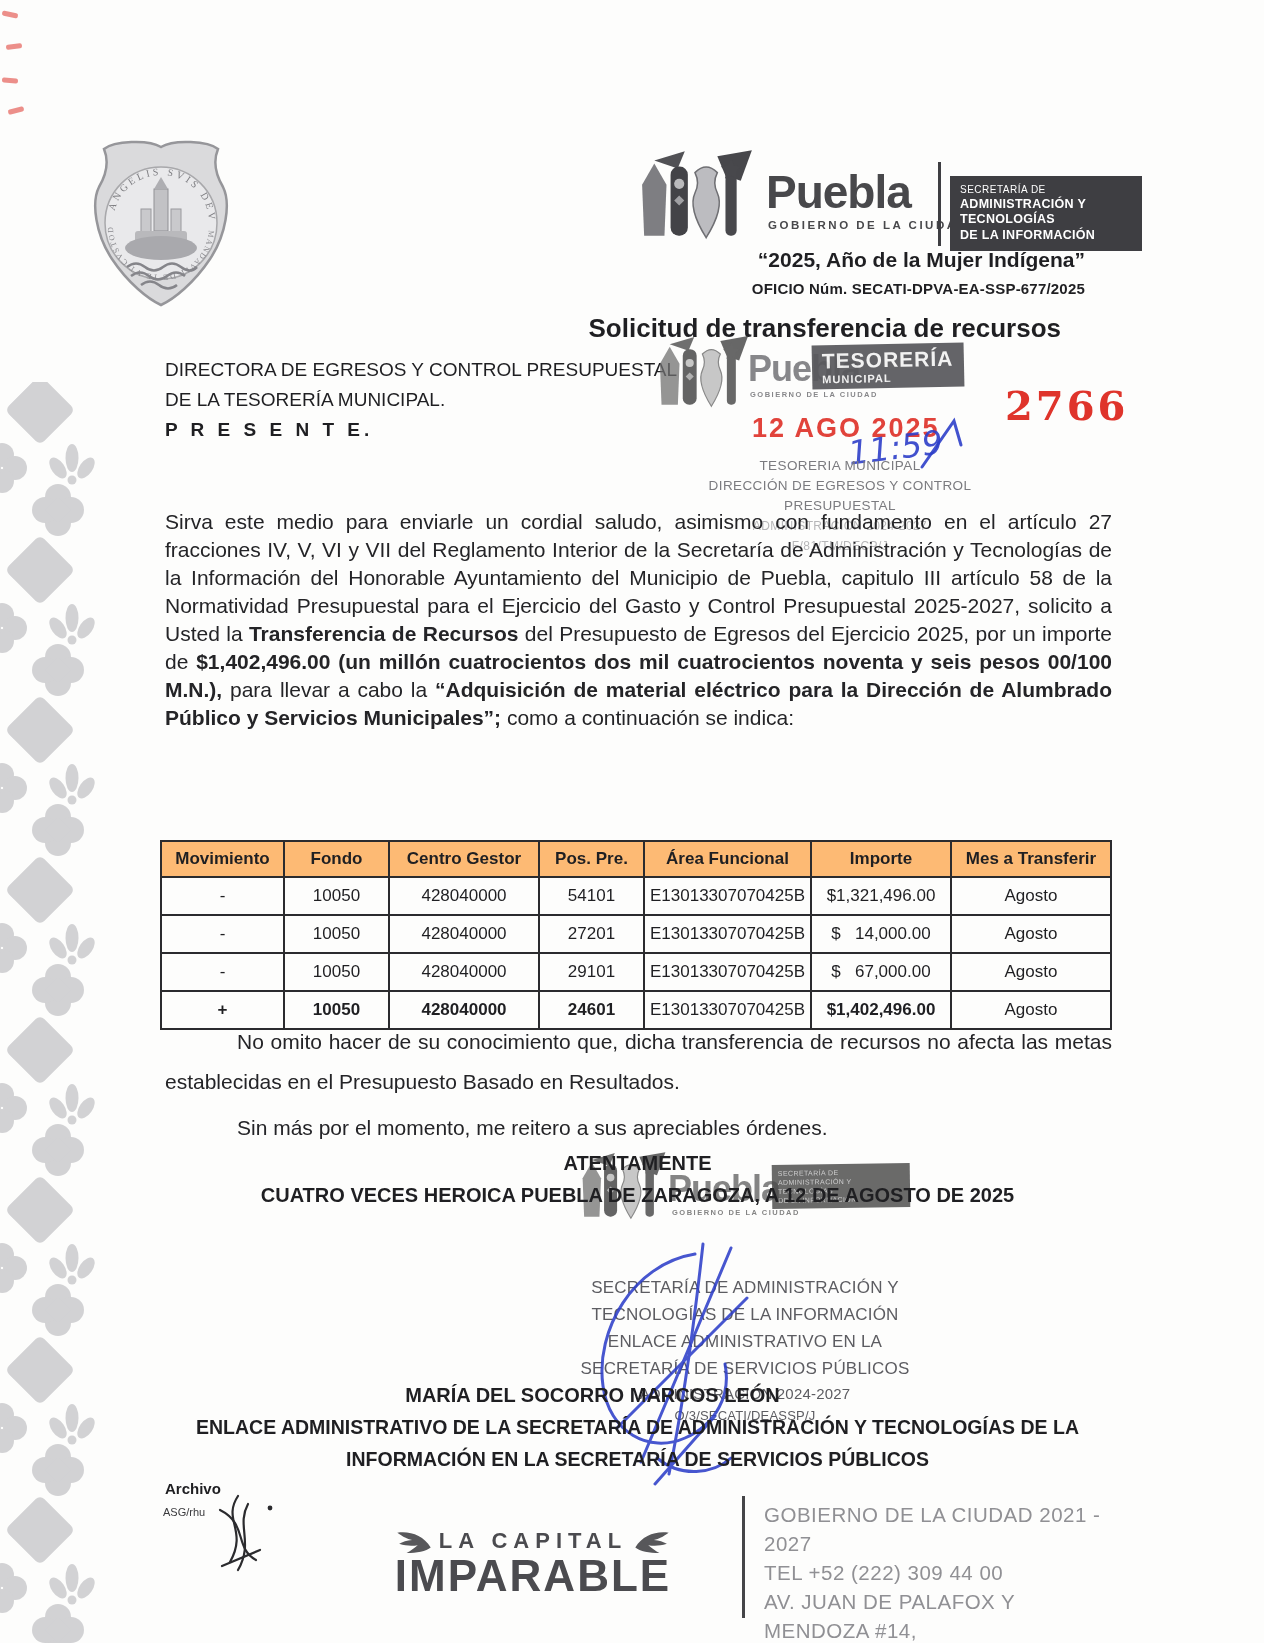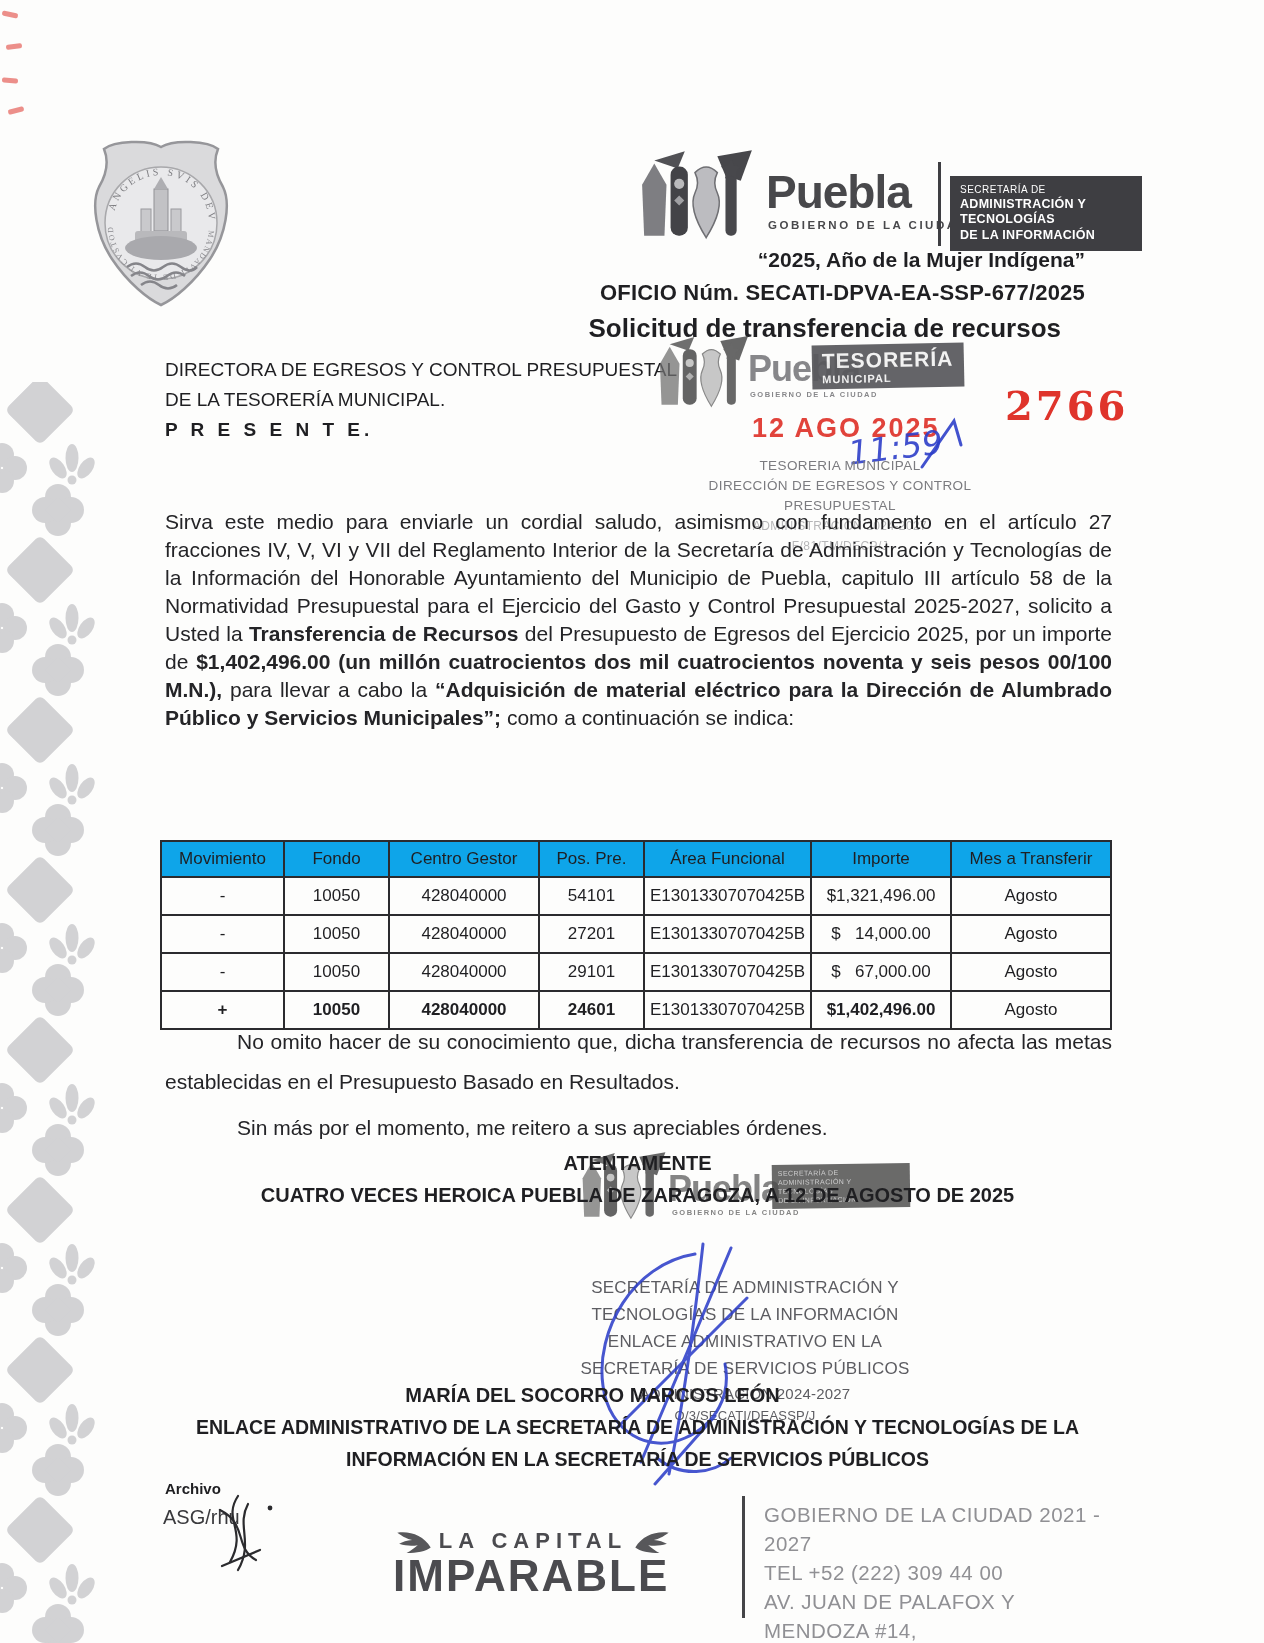"OFICIO Núm. SECATI-DPVA-EA-SSP-677/2025" .hdr-line2 { font-size: 22px -> 15px }
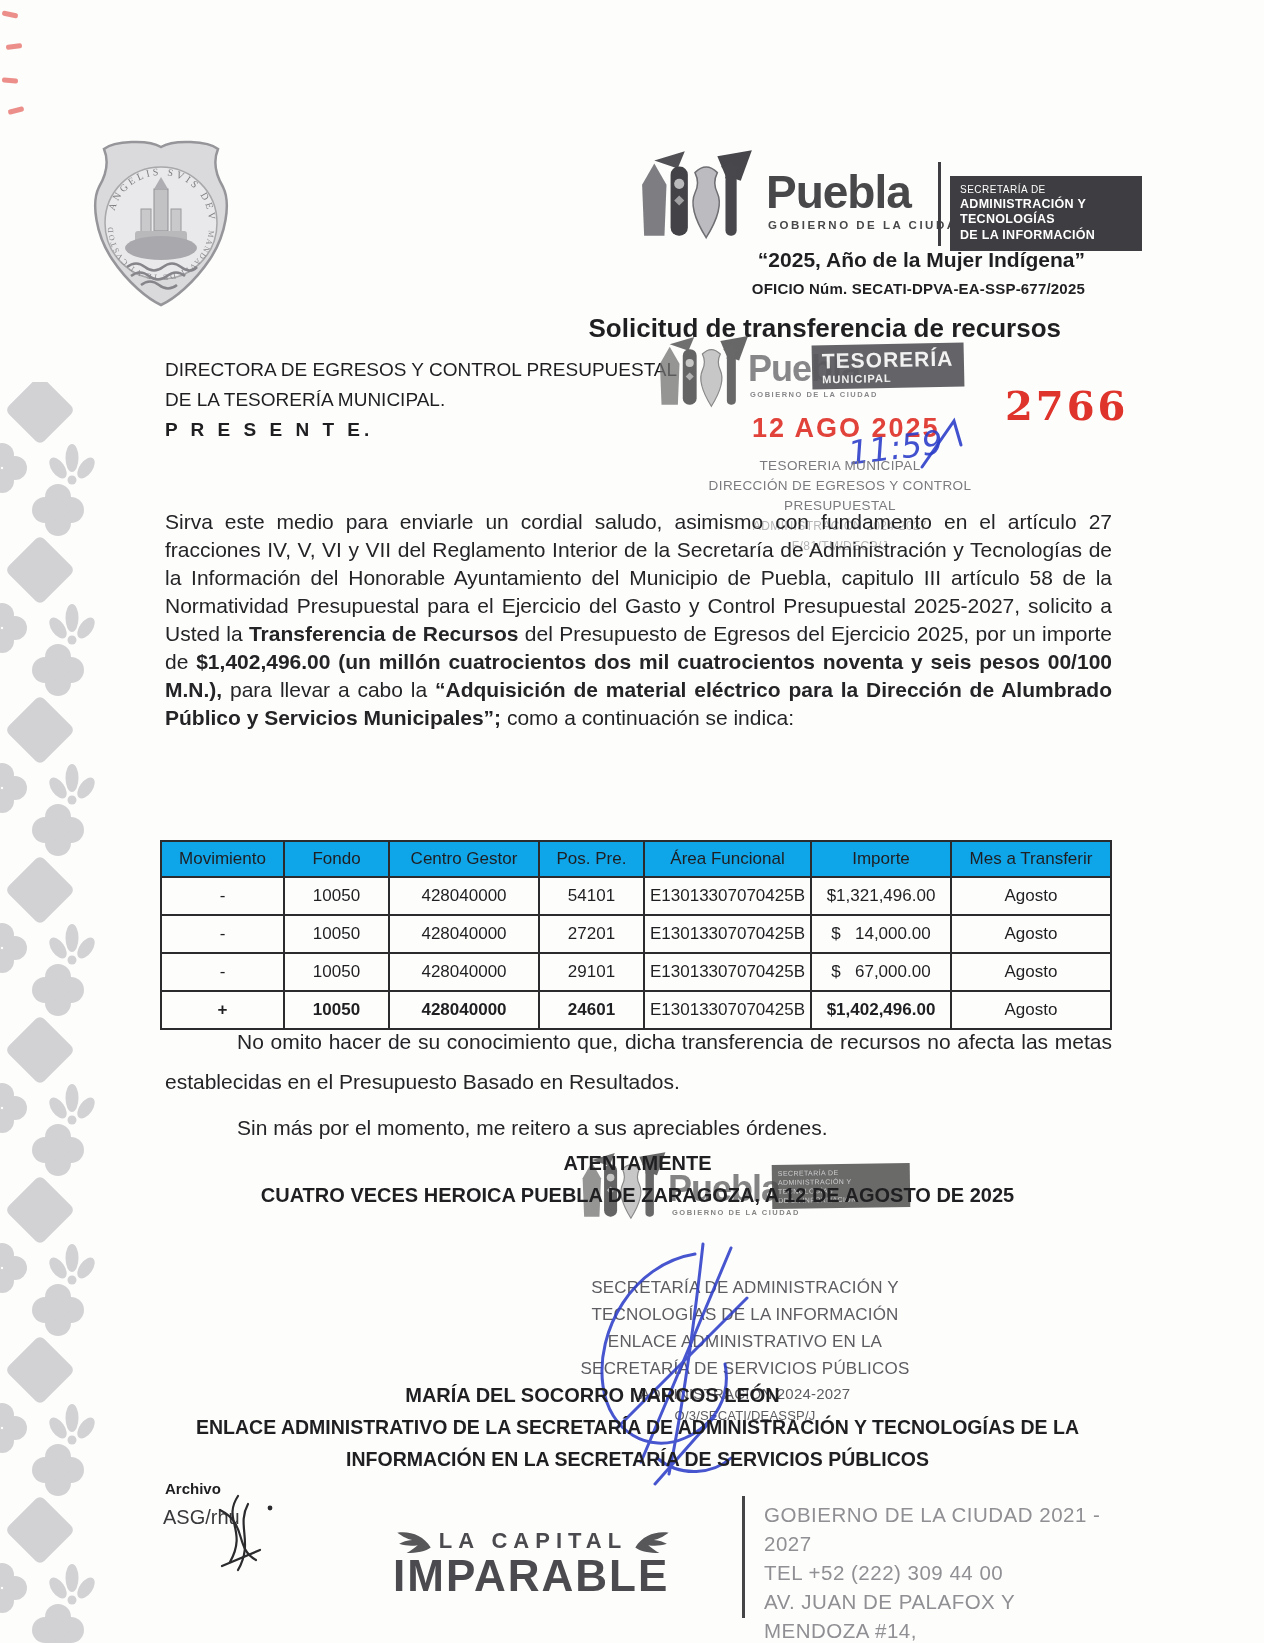"Movimiento" table.transfer th { background: #0ea5e9 -> #fdba74; font-weight: 400 -> 700 }
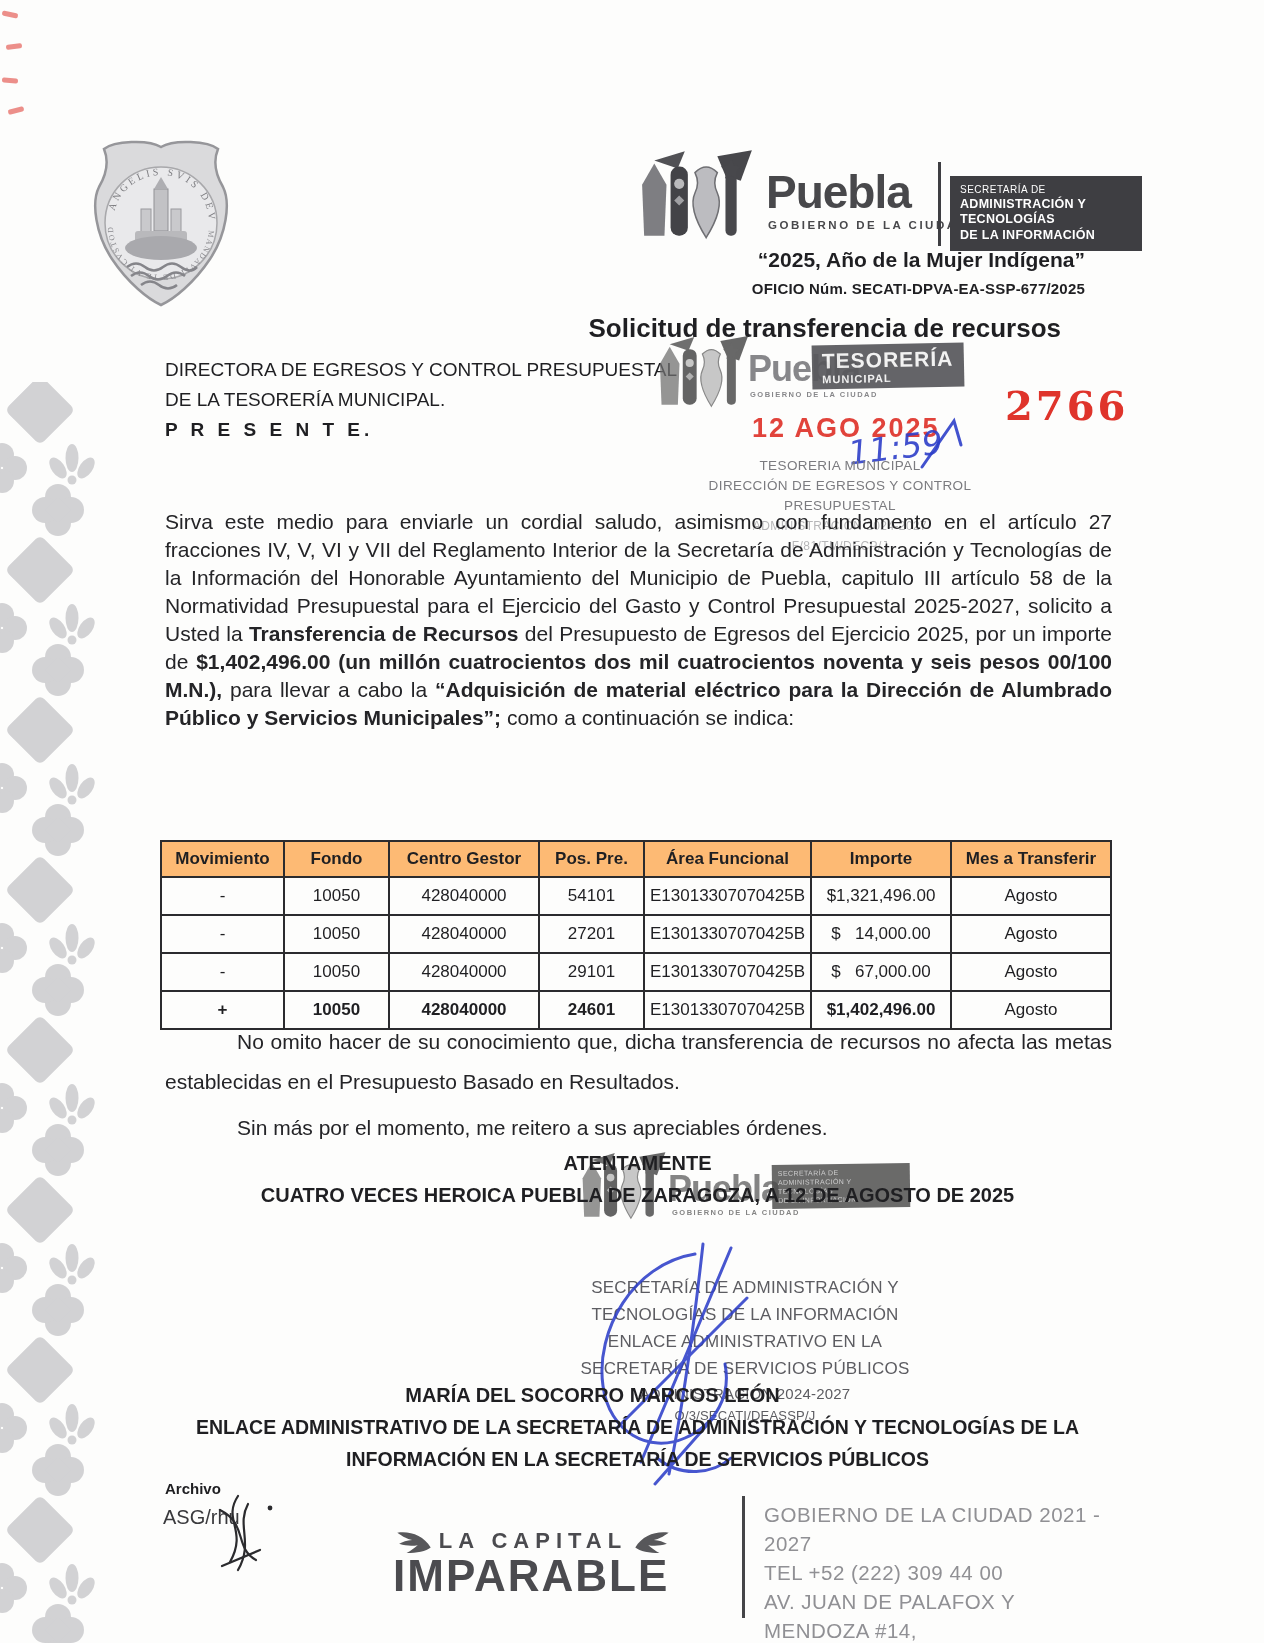"ASG/rhu" .arch-initials { font-size: 20px -> 11px }
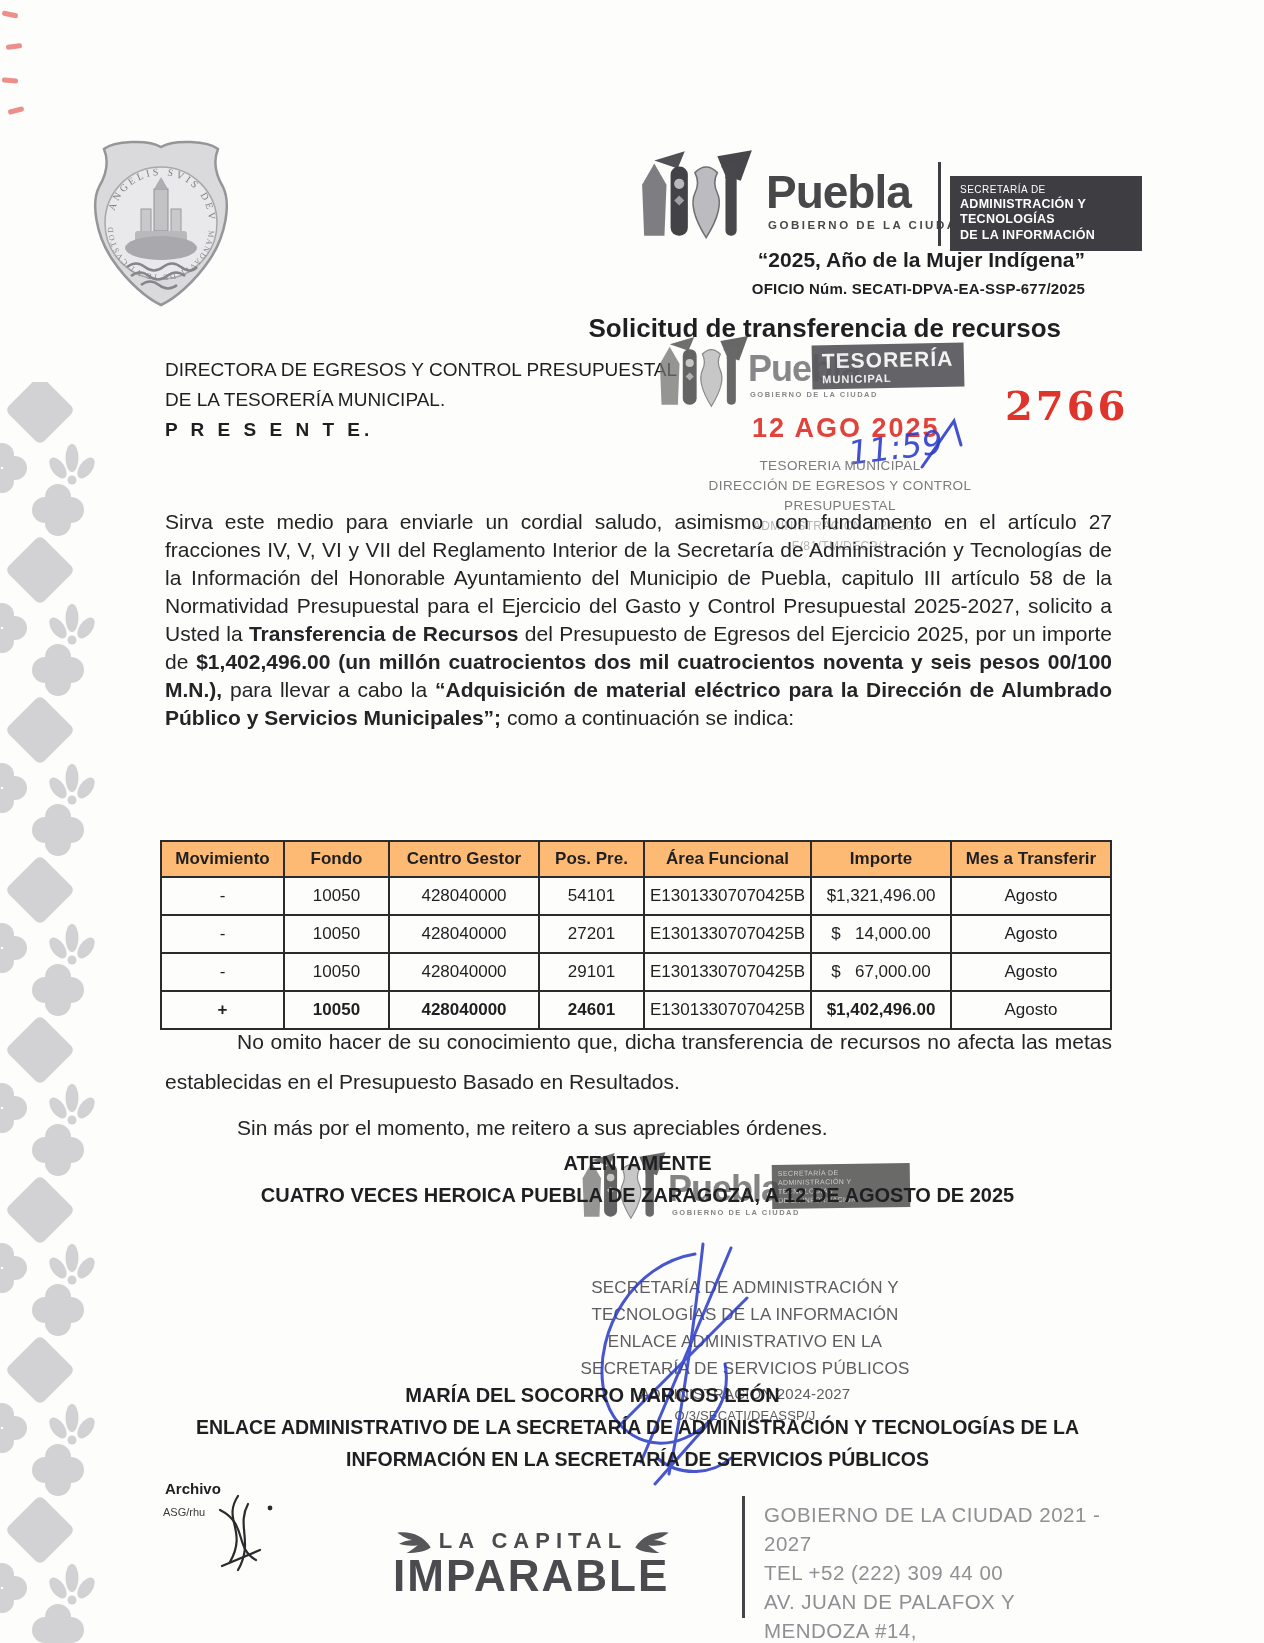"LA CAPITAL" .cap-logo { text-align: none -> center }
